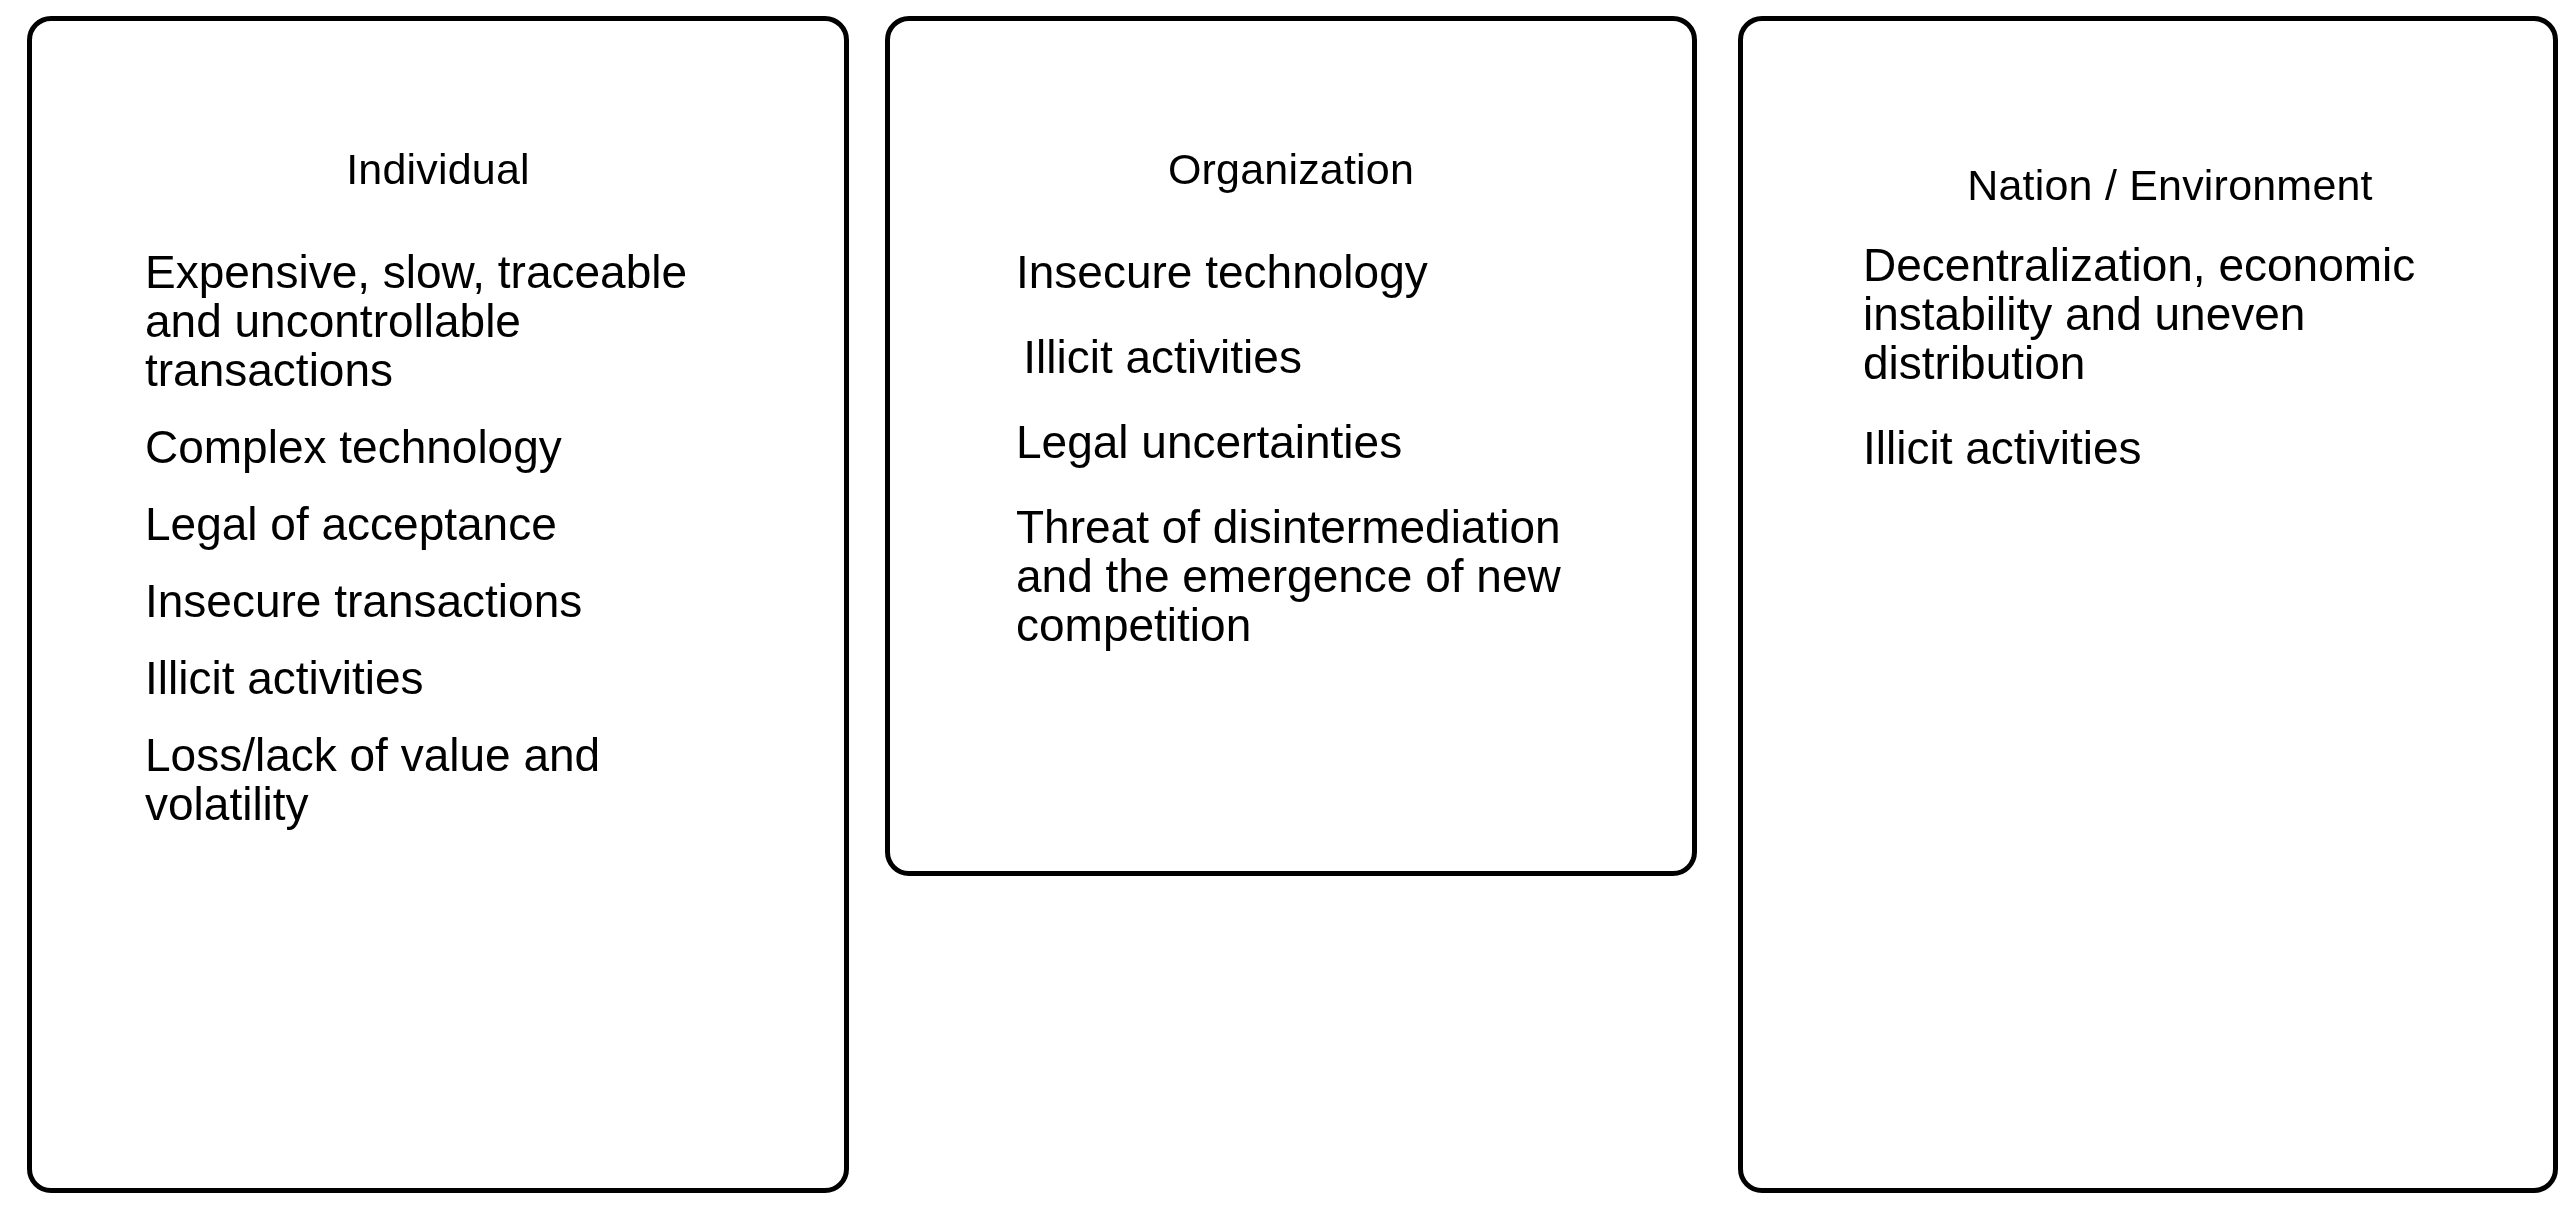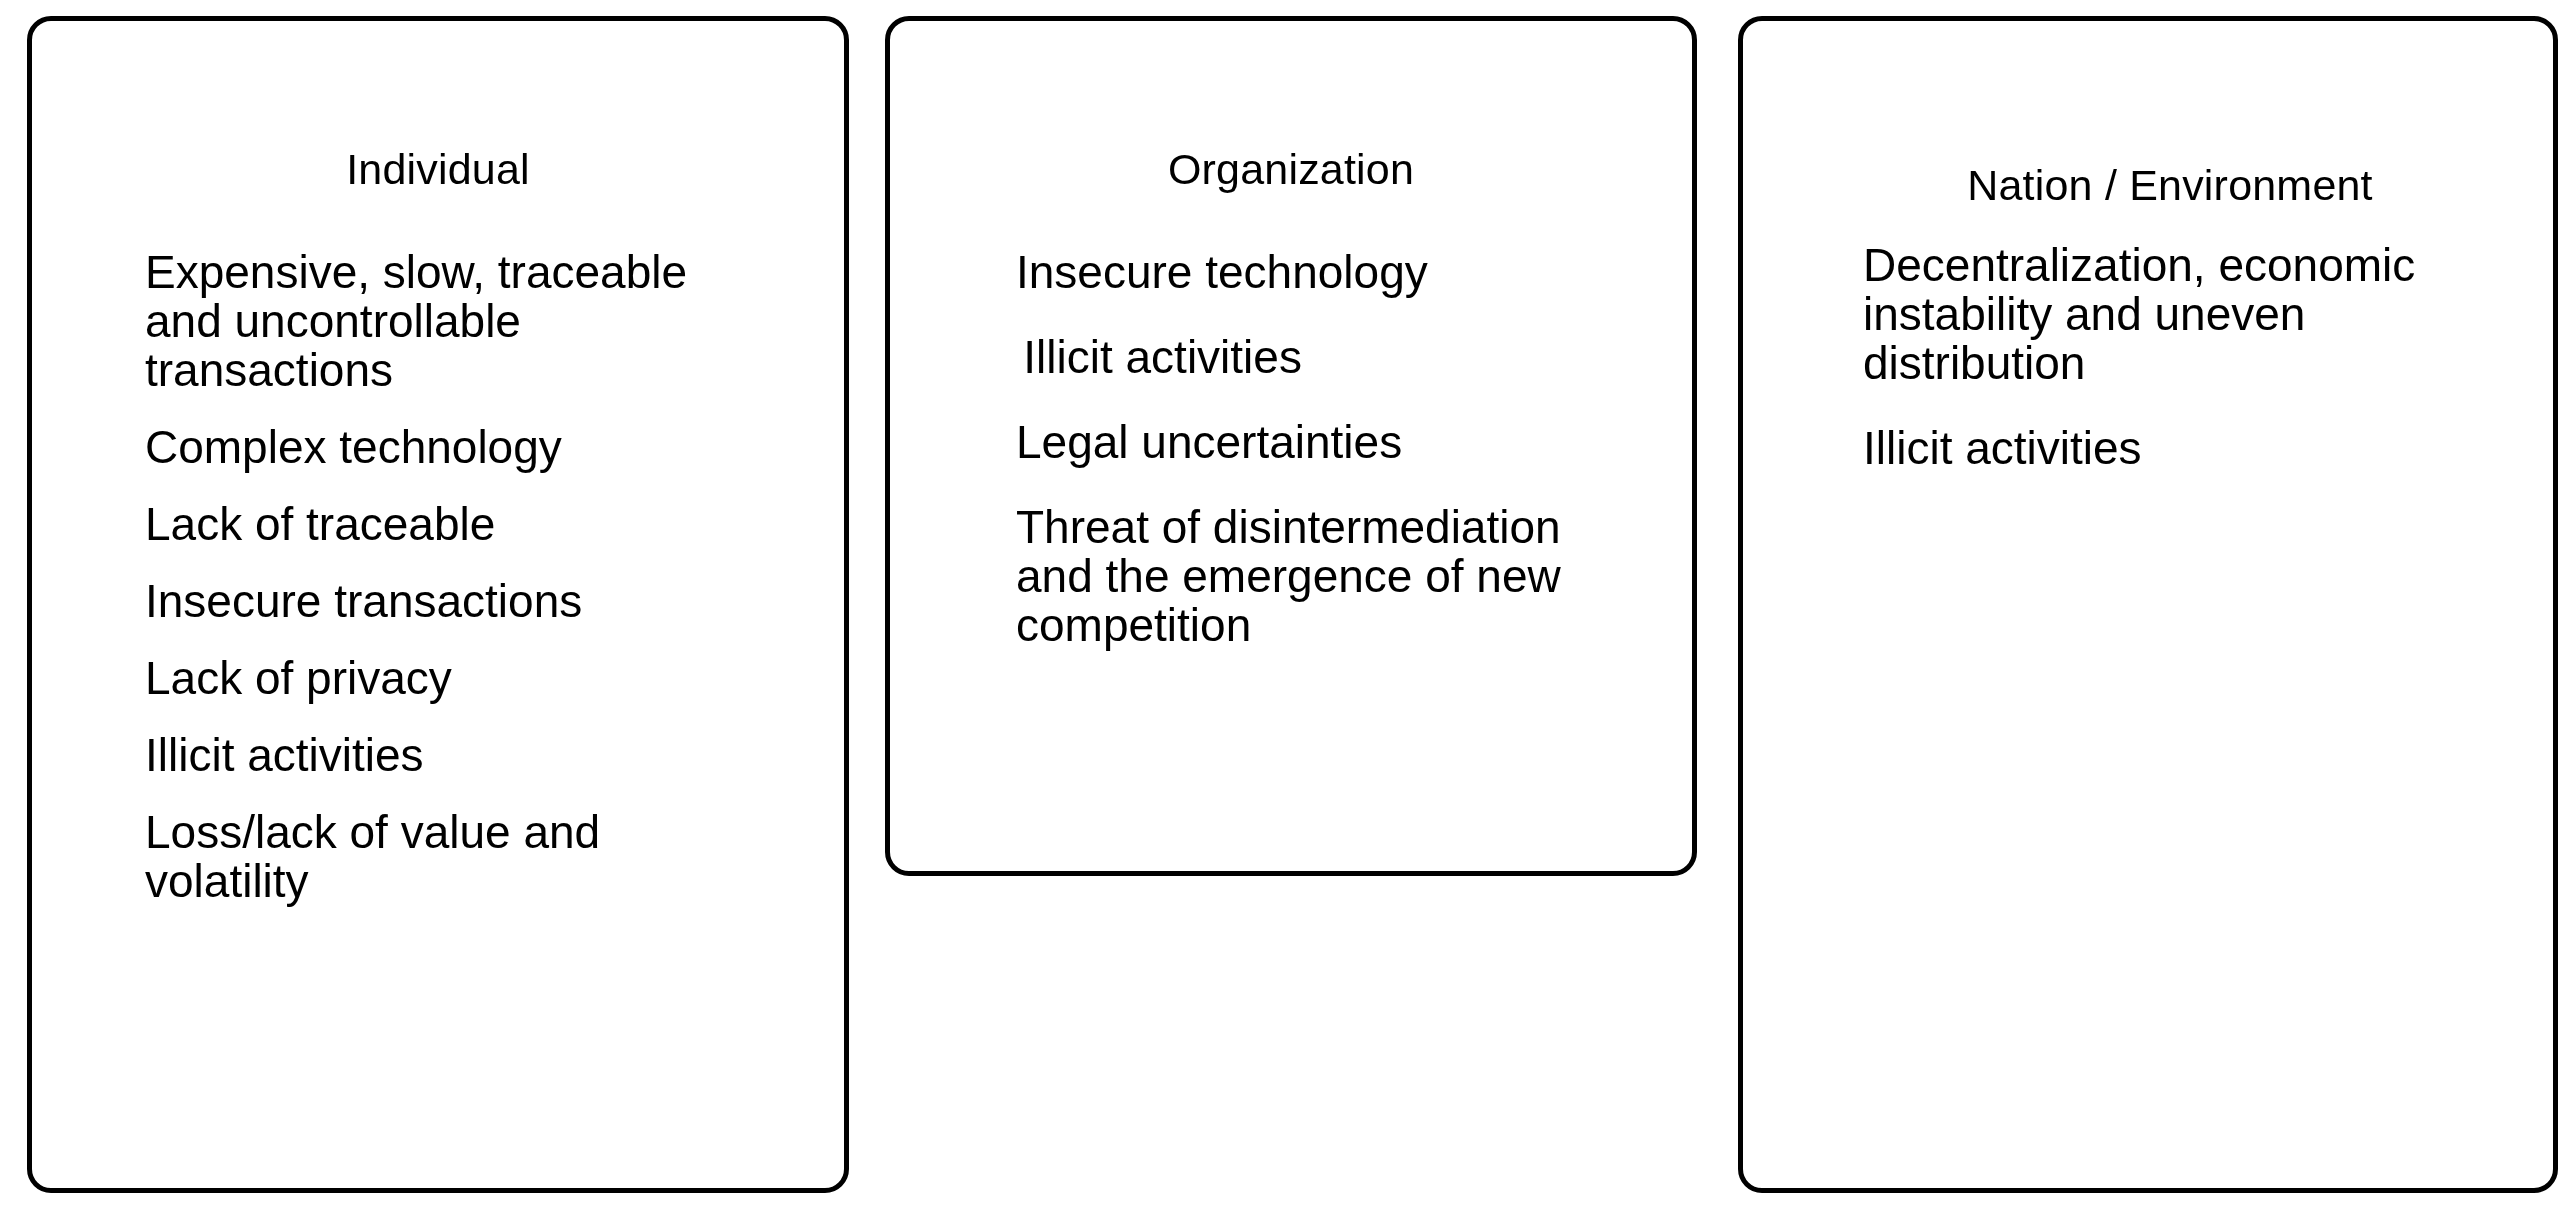"Lack of traceable" li.item { text: Lack of traceable -> Legal of acceptance }
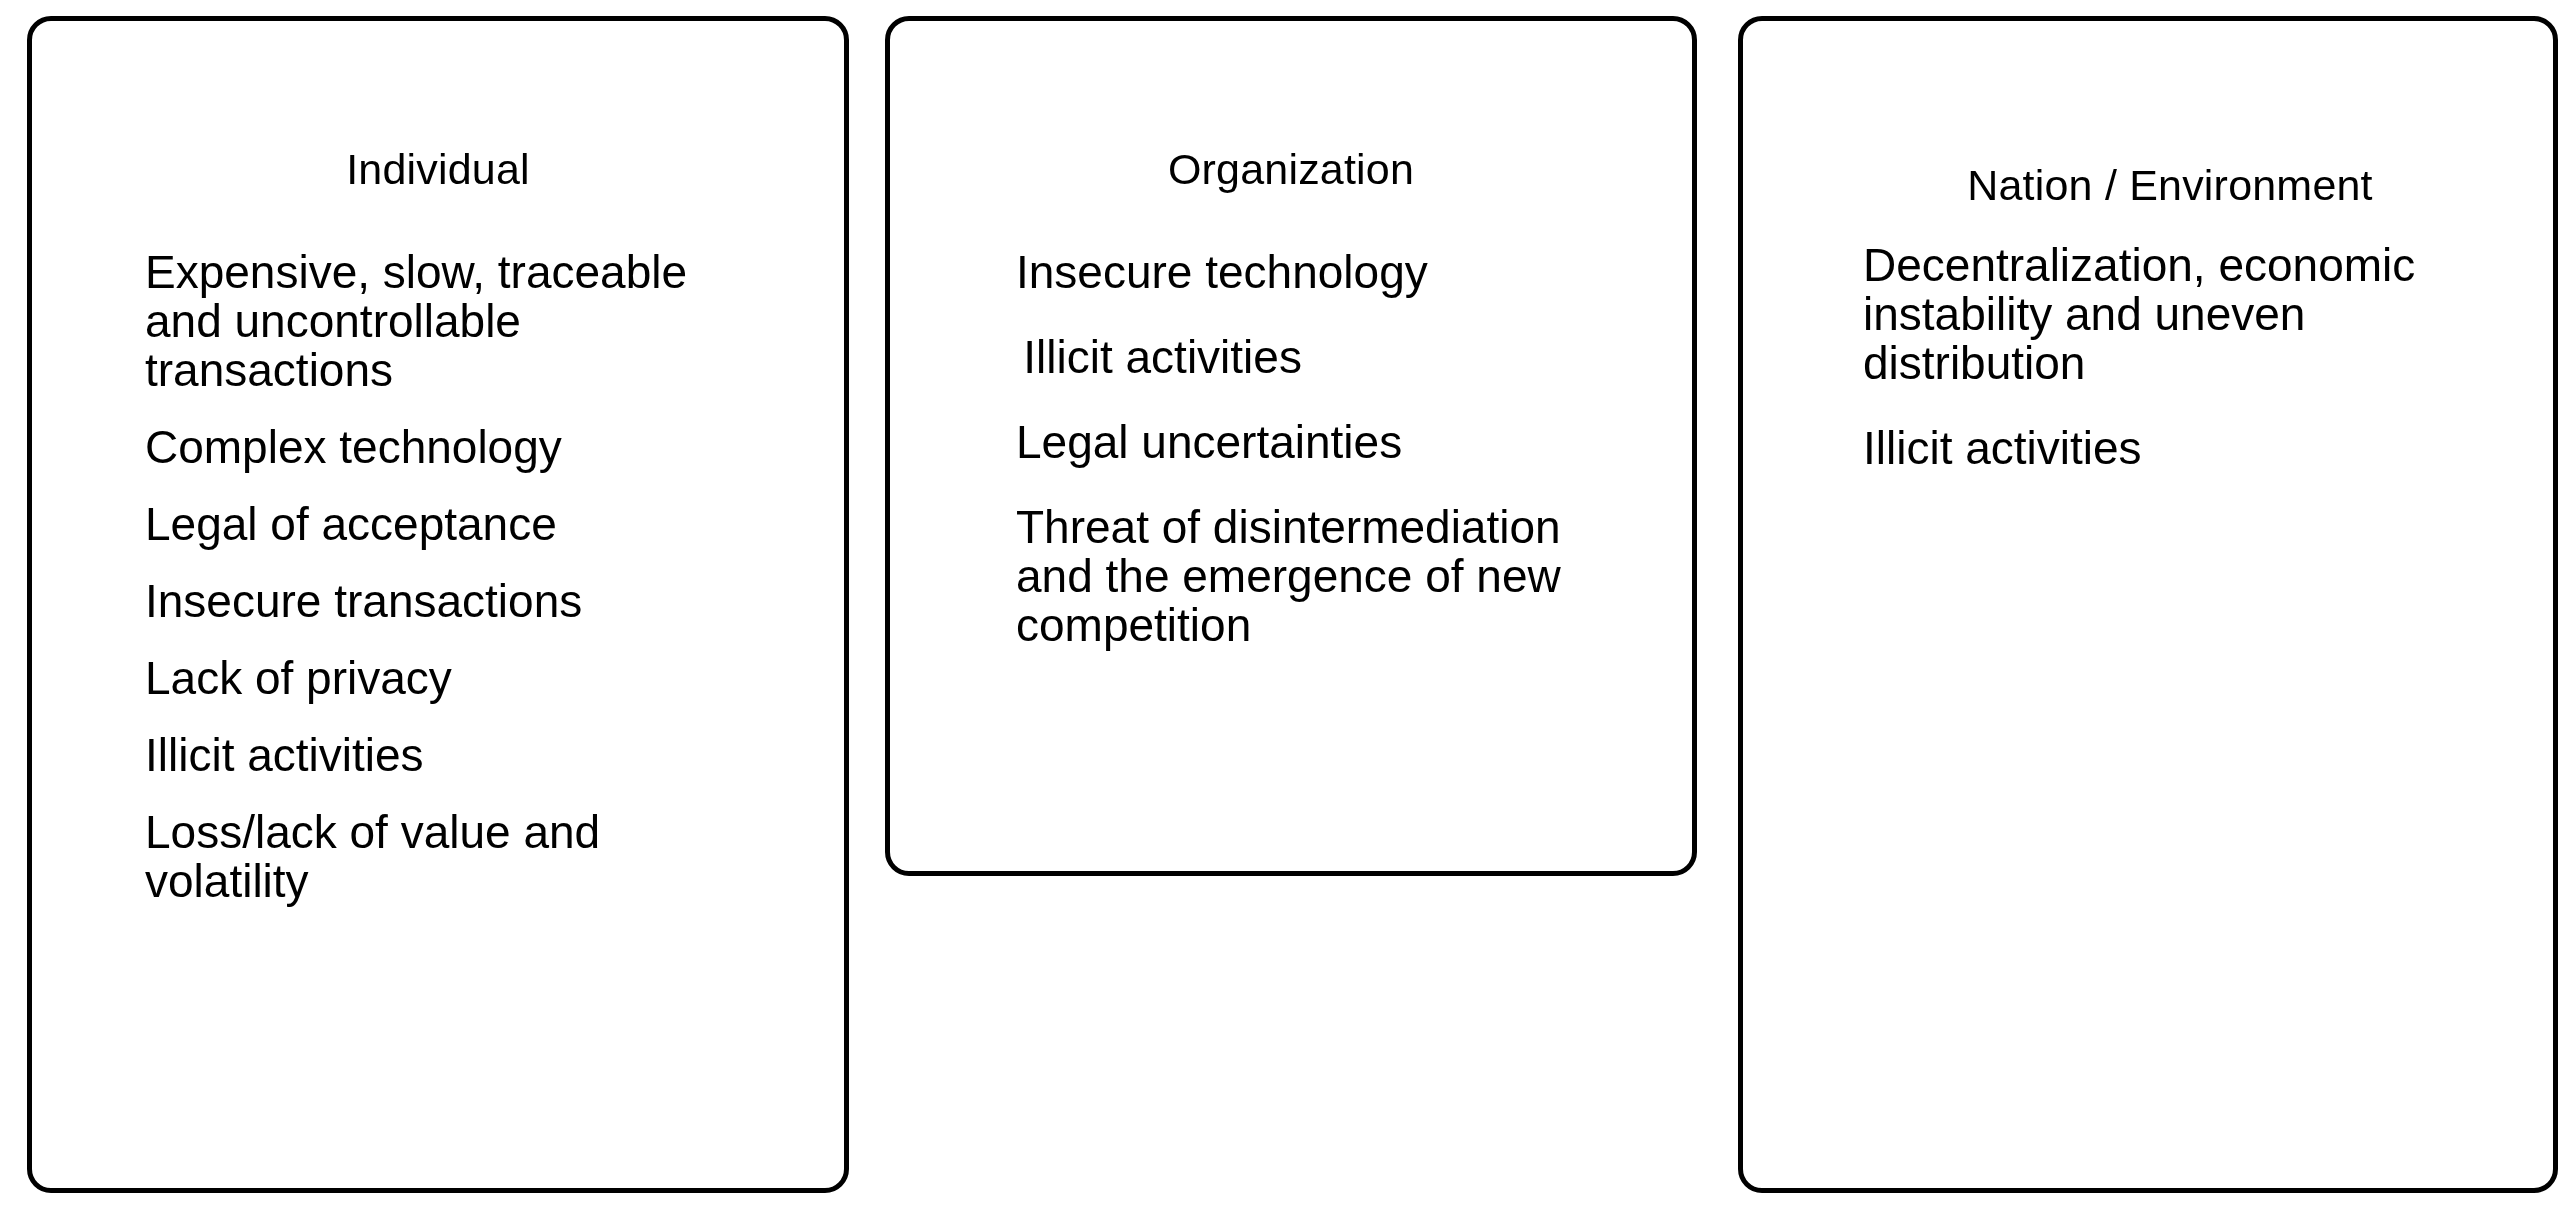"Lack of privacy" li.item { html: <li>Lack of privacy</li> -> none }
